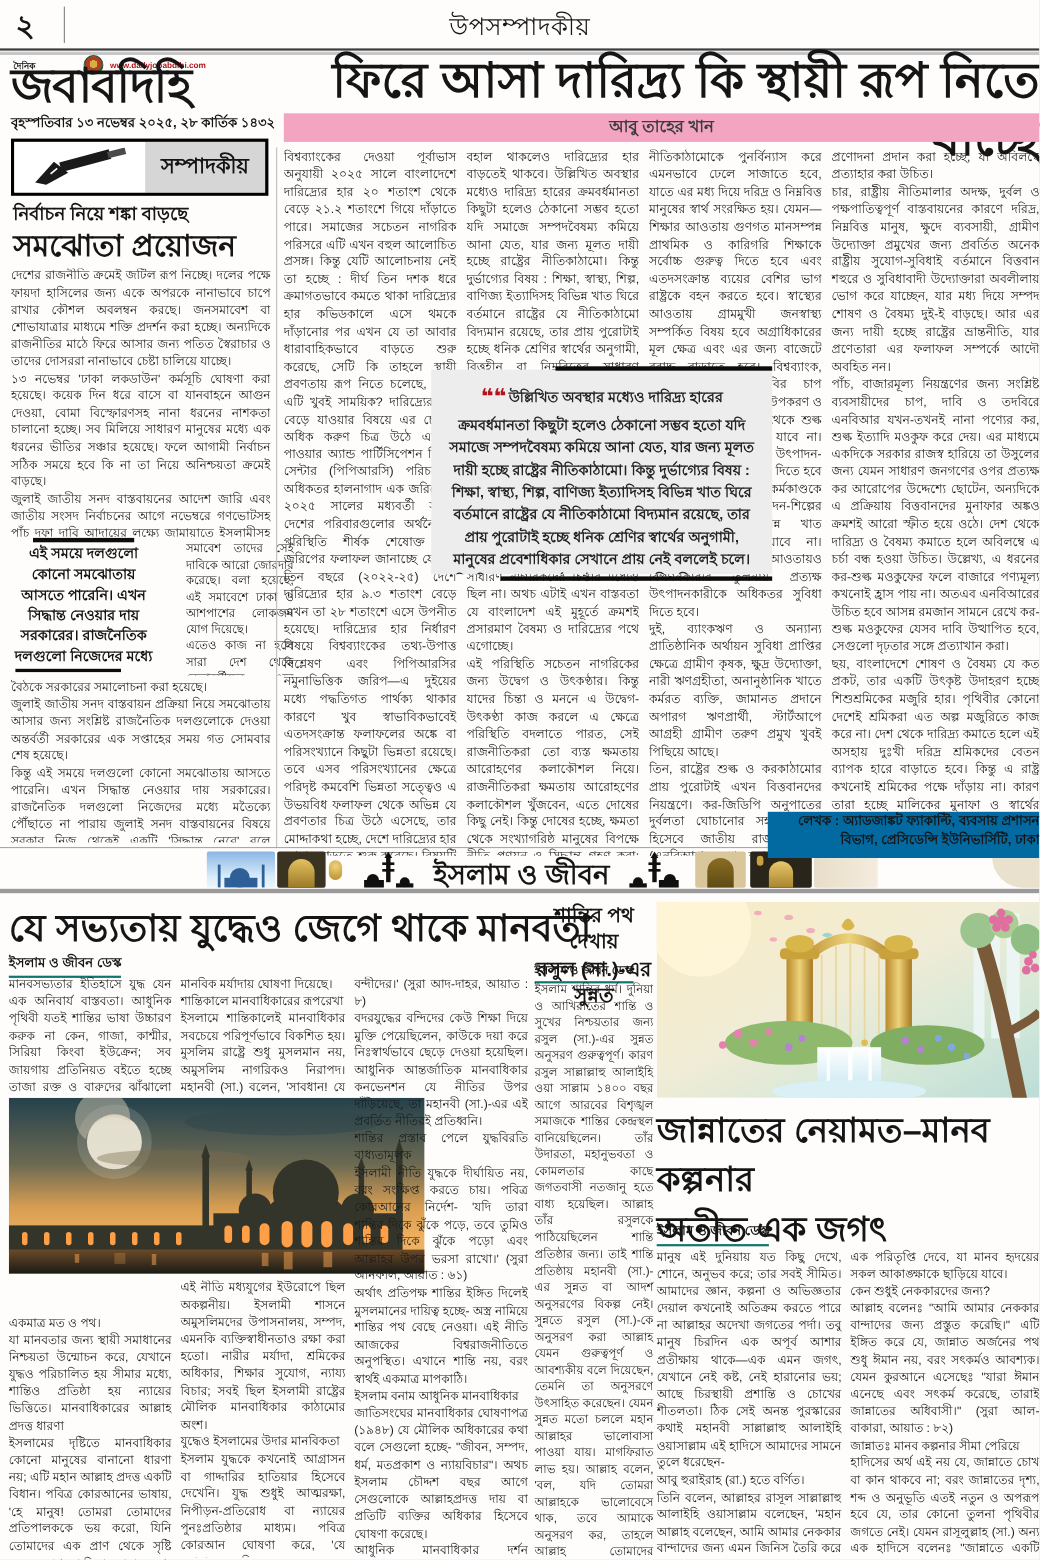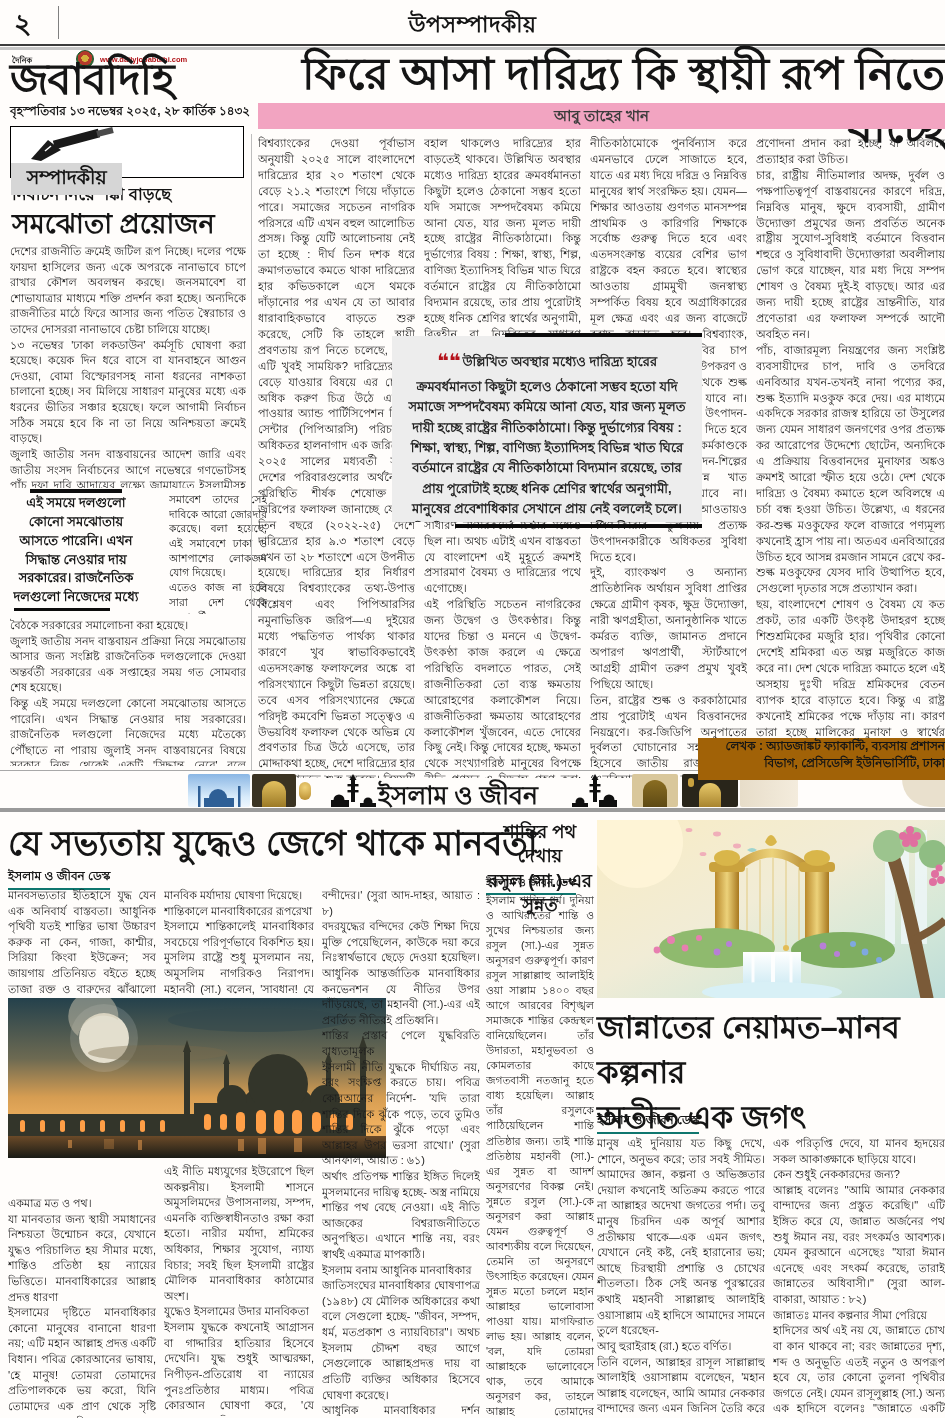"উপসম্পাদকীয়" .sechead { font-weight: 700 -> 400 }
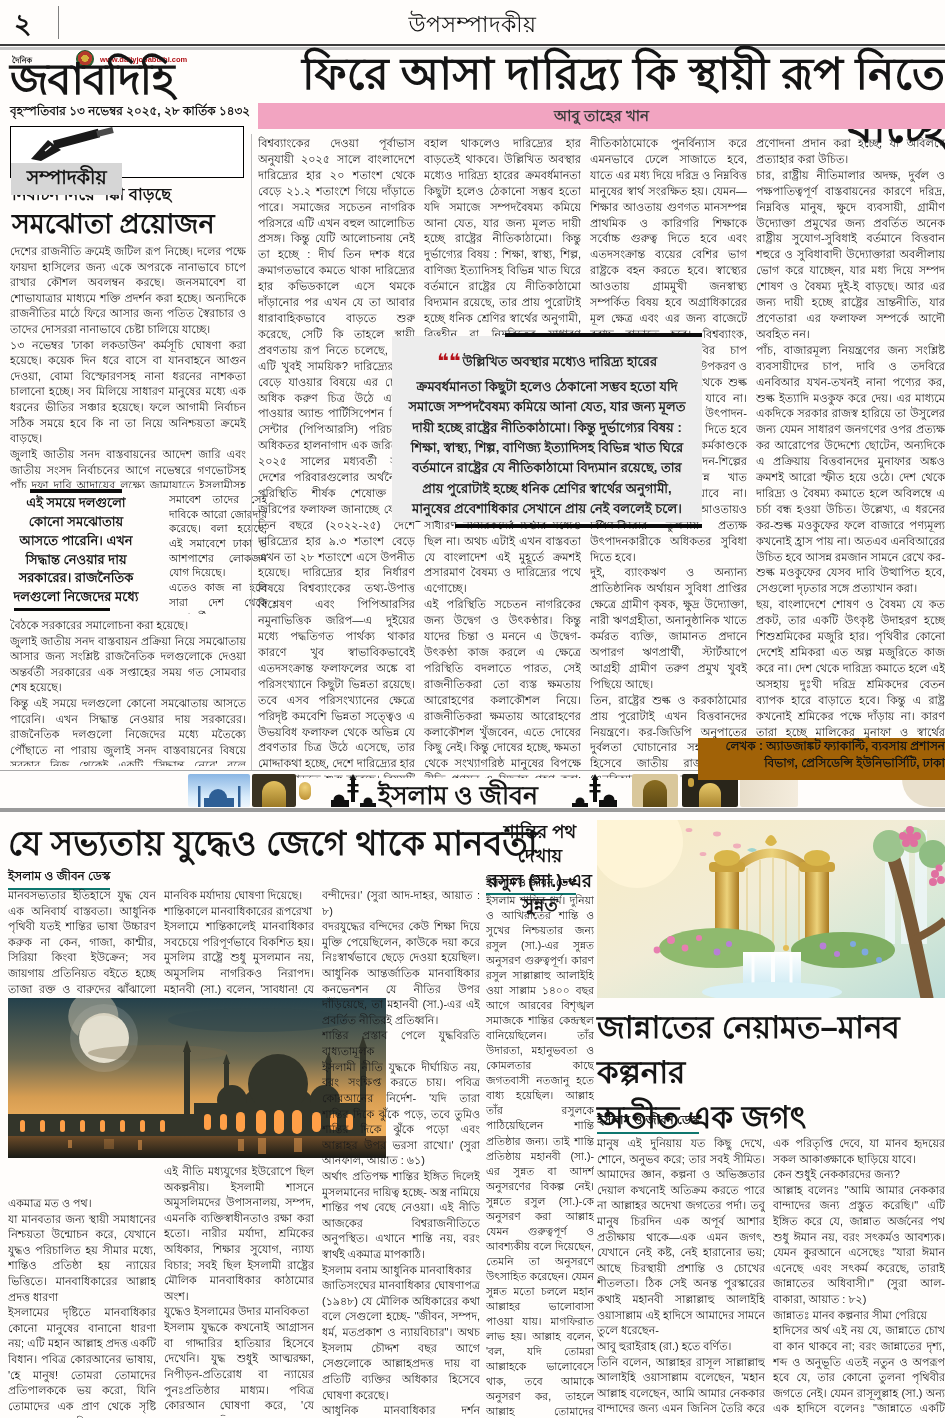"সম্পাদকীয়" .ed-box { border: 1px solid #000000 -> 3px solid #000000; flex-direction: column -> none }
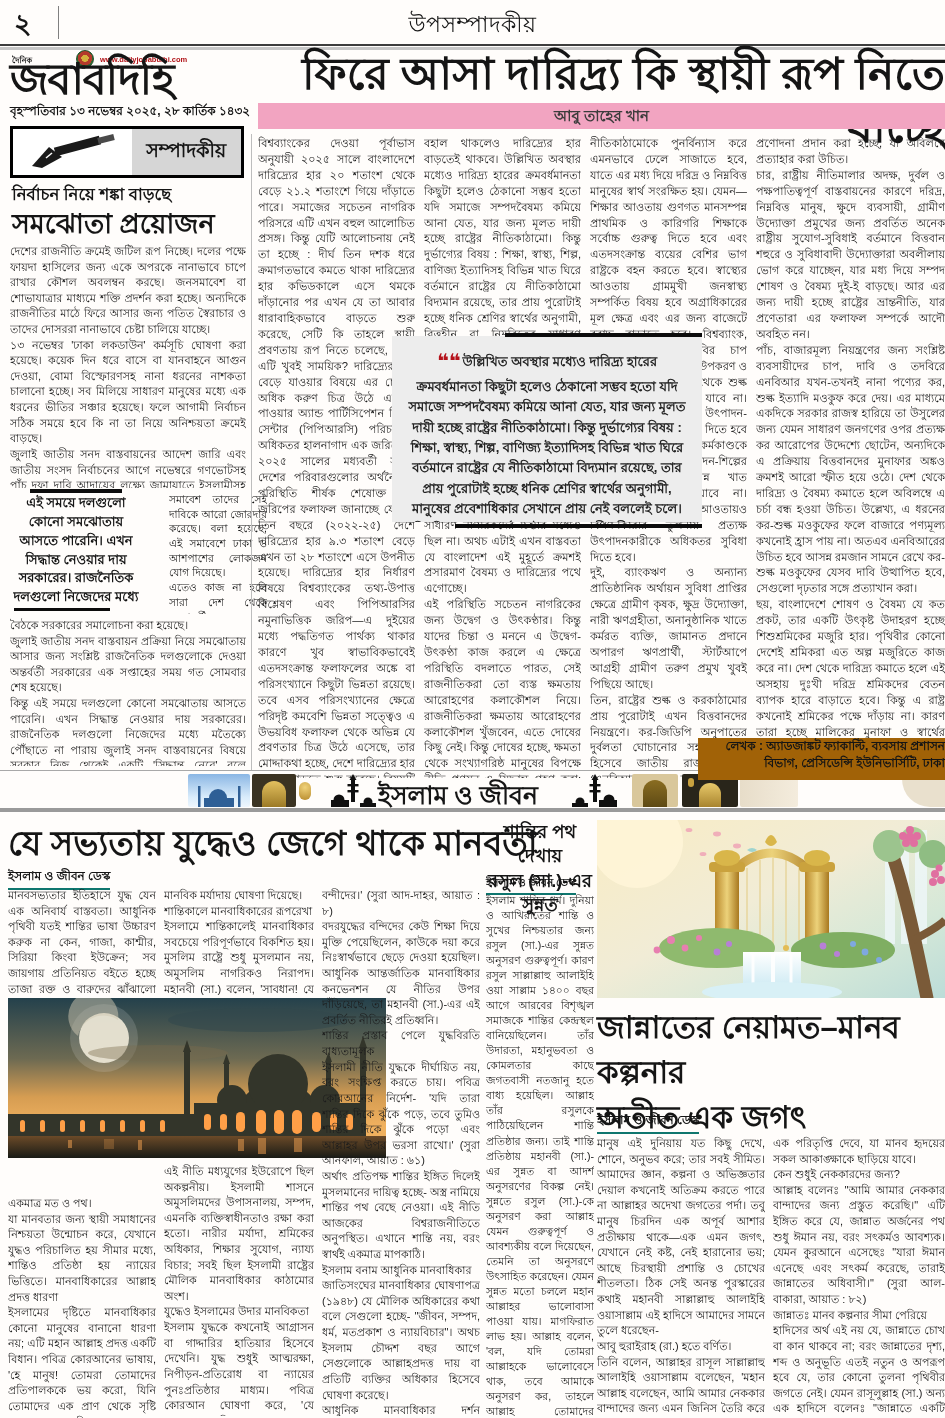"লেখক : অ্যাডজাঙ্কট ফ্যাকাল্টি, ব্যবসায়" .author-note { background: #a16207 -> #0369a1 }
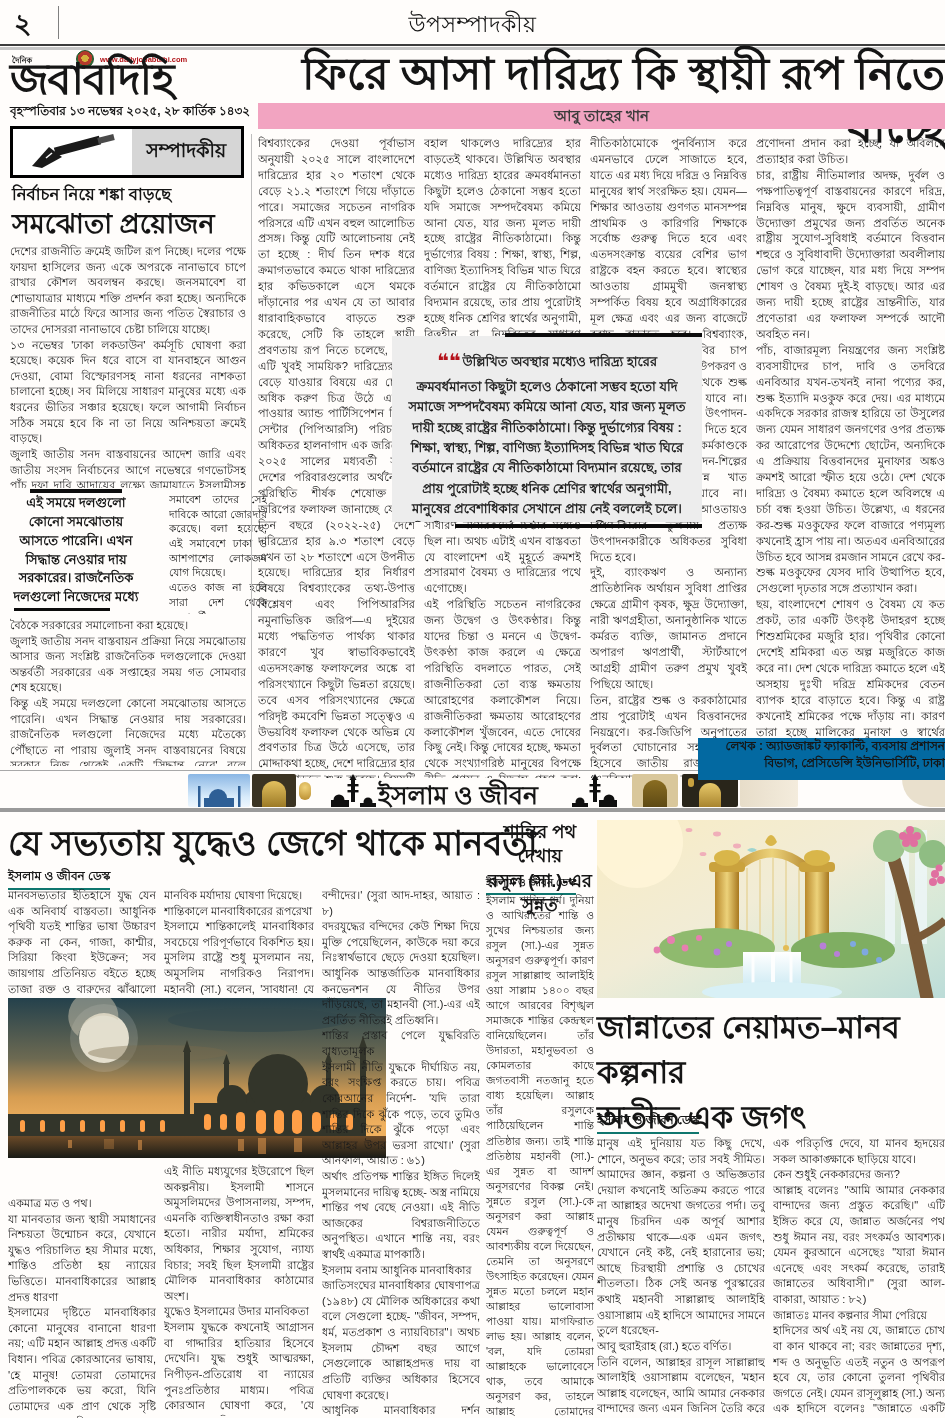"ইসলাম ও জীবন" .band-title { text-align: left -> center }
